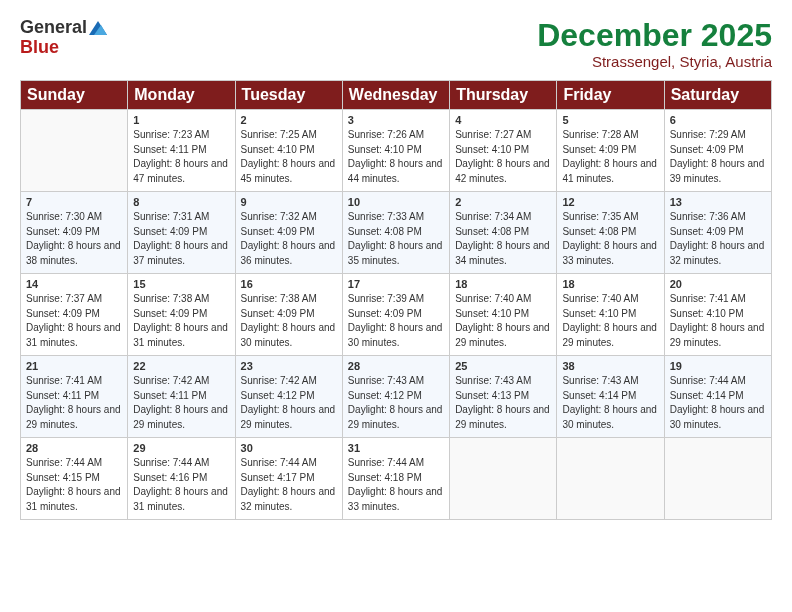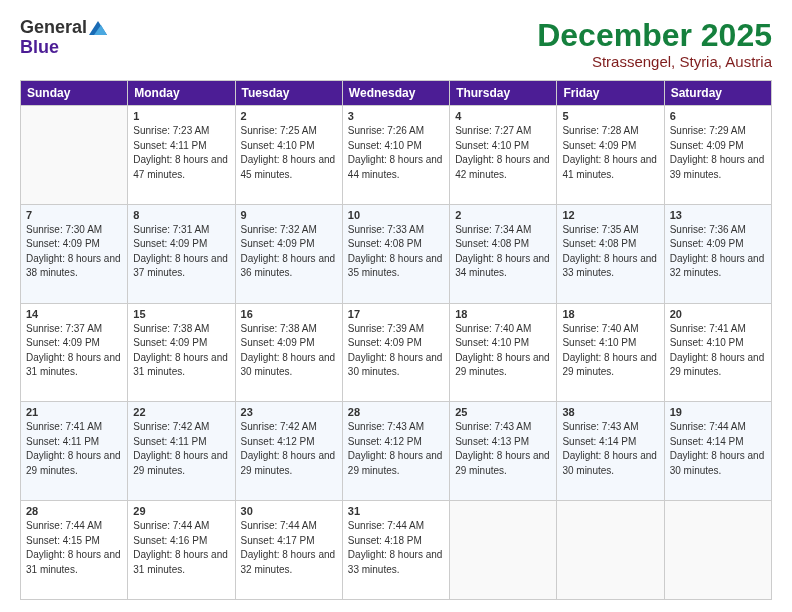"General" .page { height: 612px -> 516px }
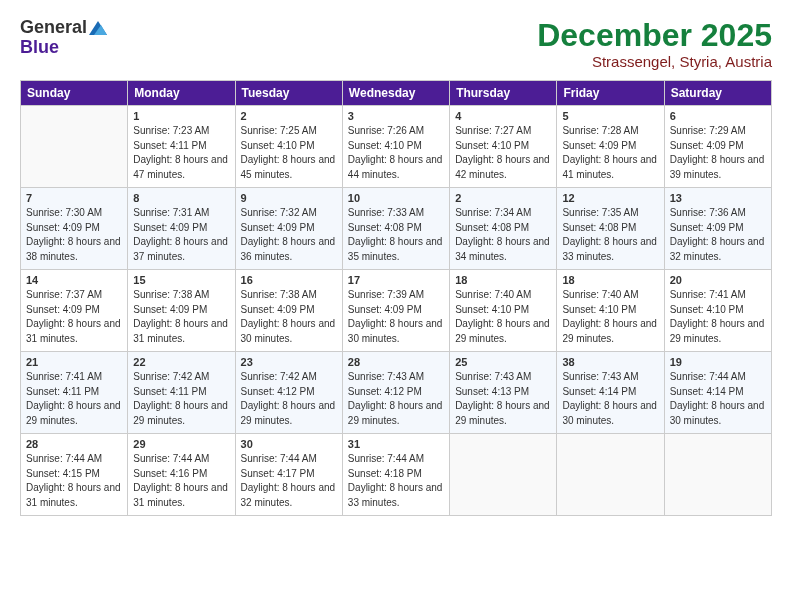"Blue" .logo-blue { color: #4c1d95 -> #b91c1c }
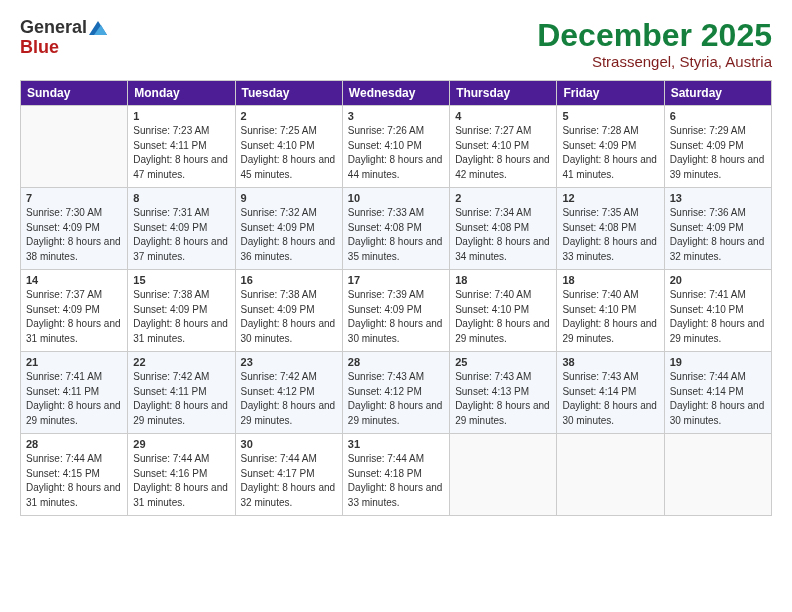"Sunday" .calendar thead tr th { background: #4c1d95 -> #7f1d1d; font-size: 12px -> 16px }
